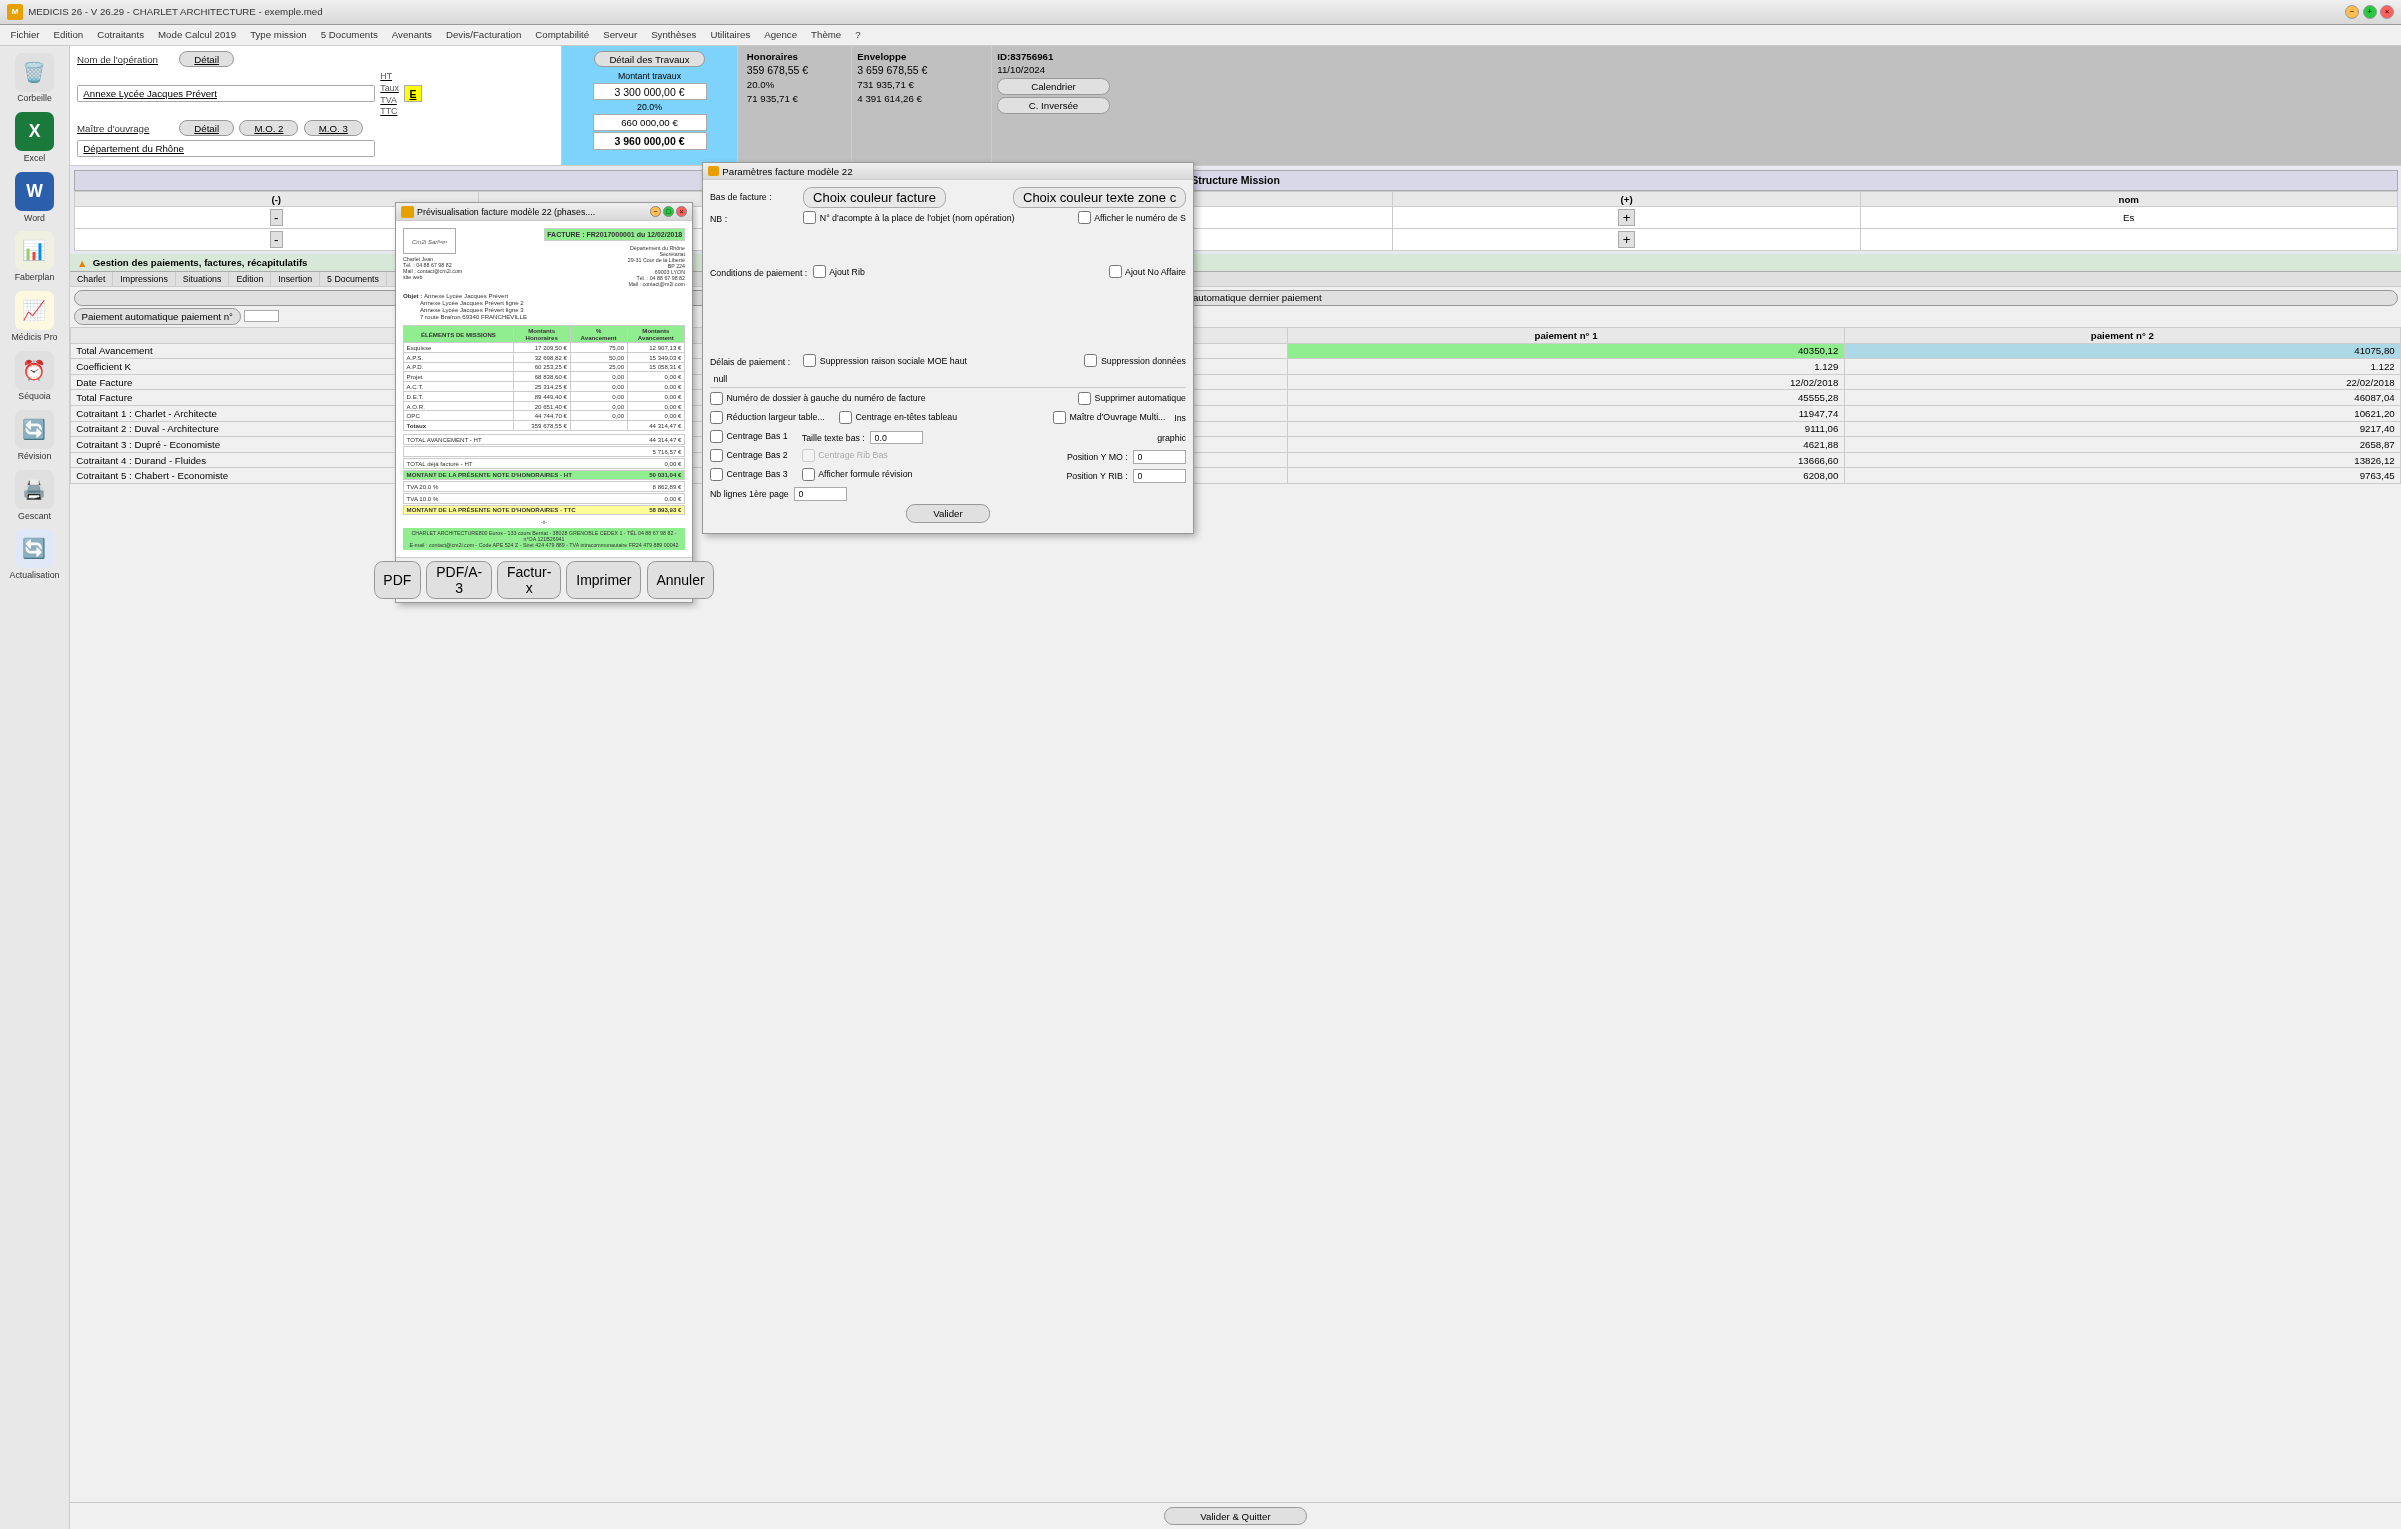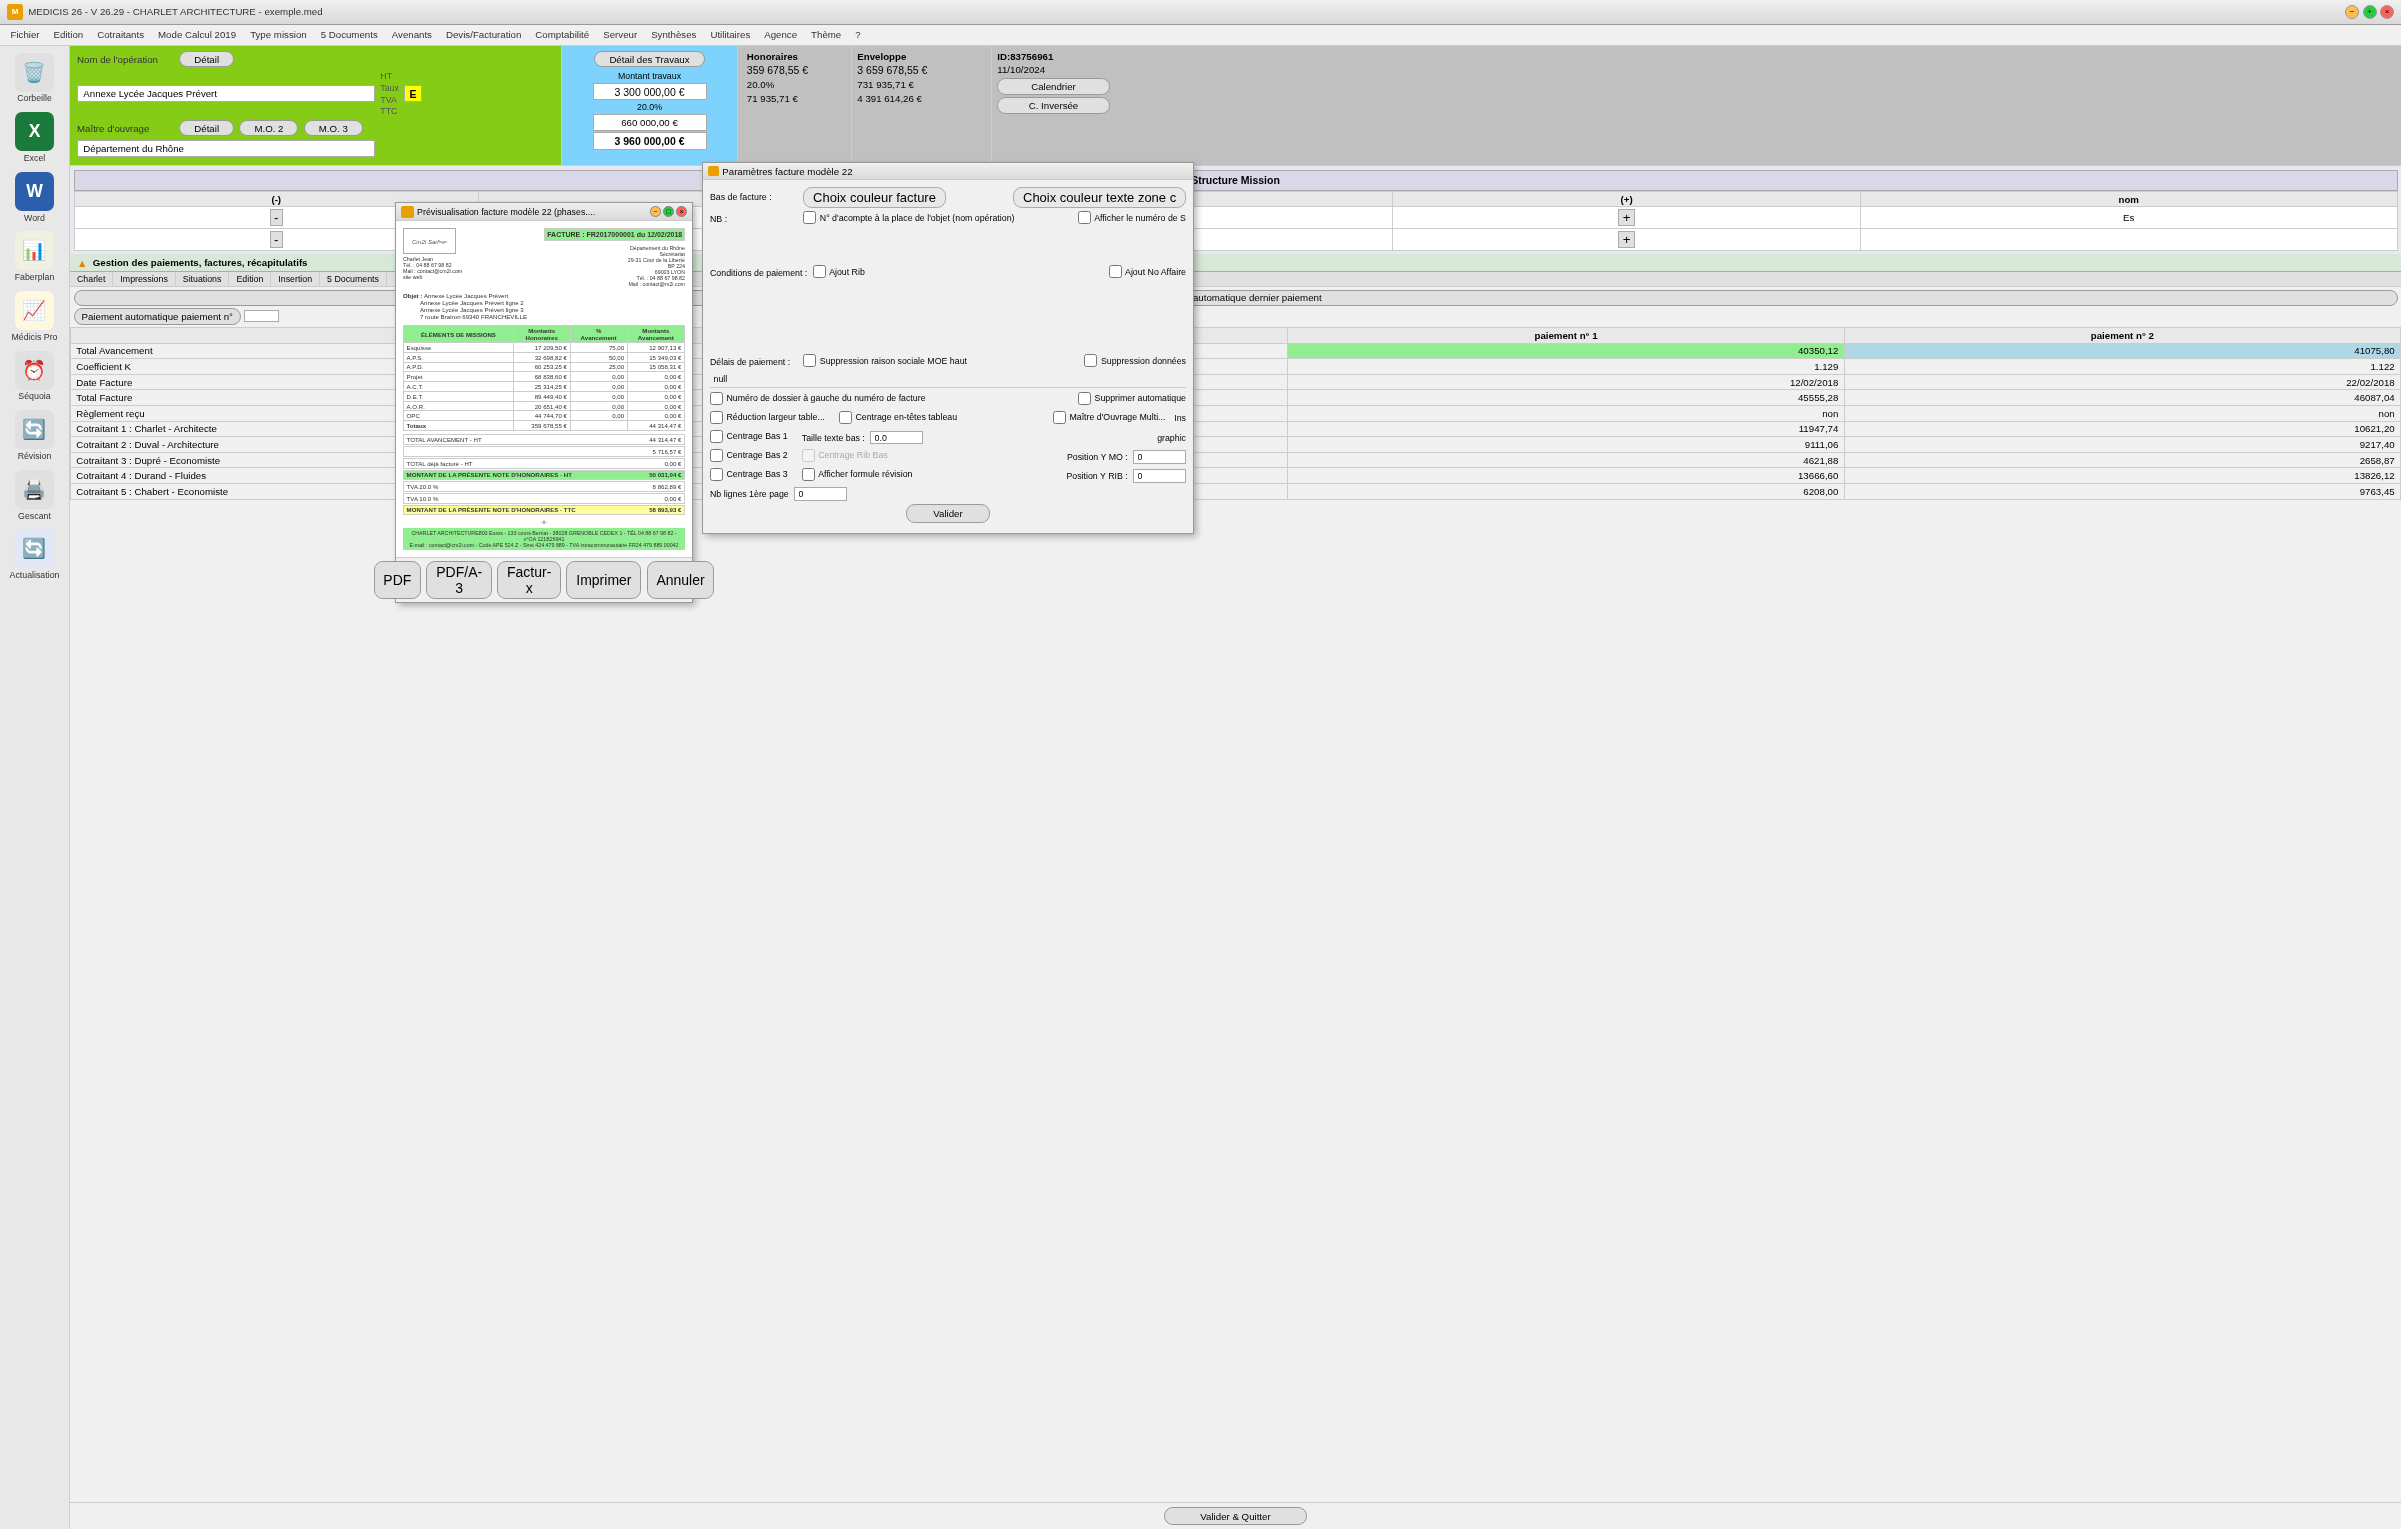"Nom de l'opération" div { background: #84cc16 -> #ffffff; text-decoration: none -> underline }
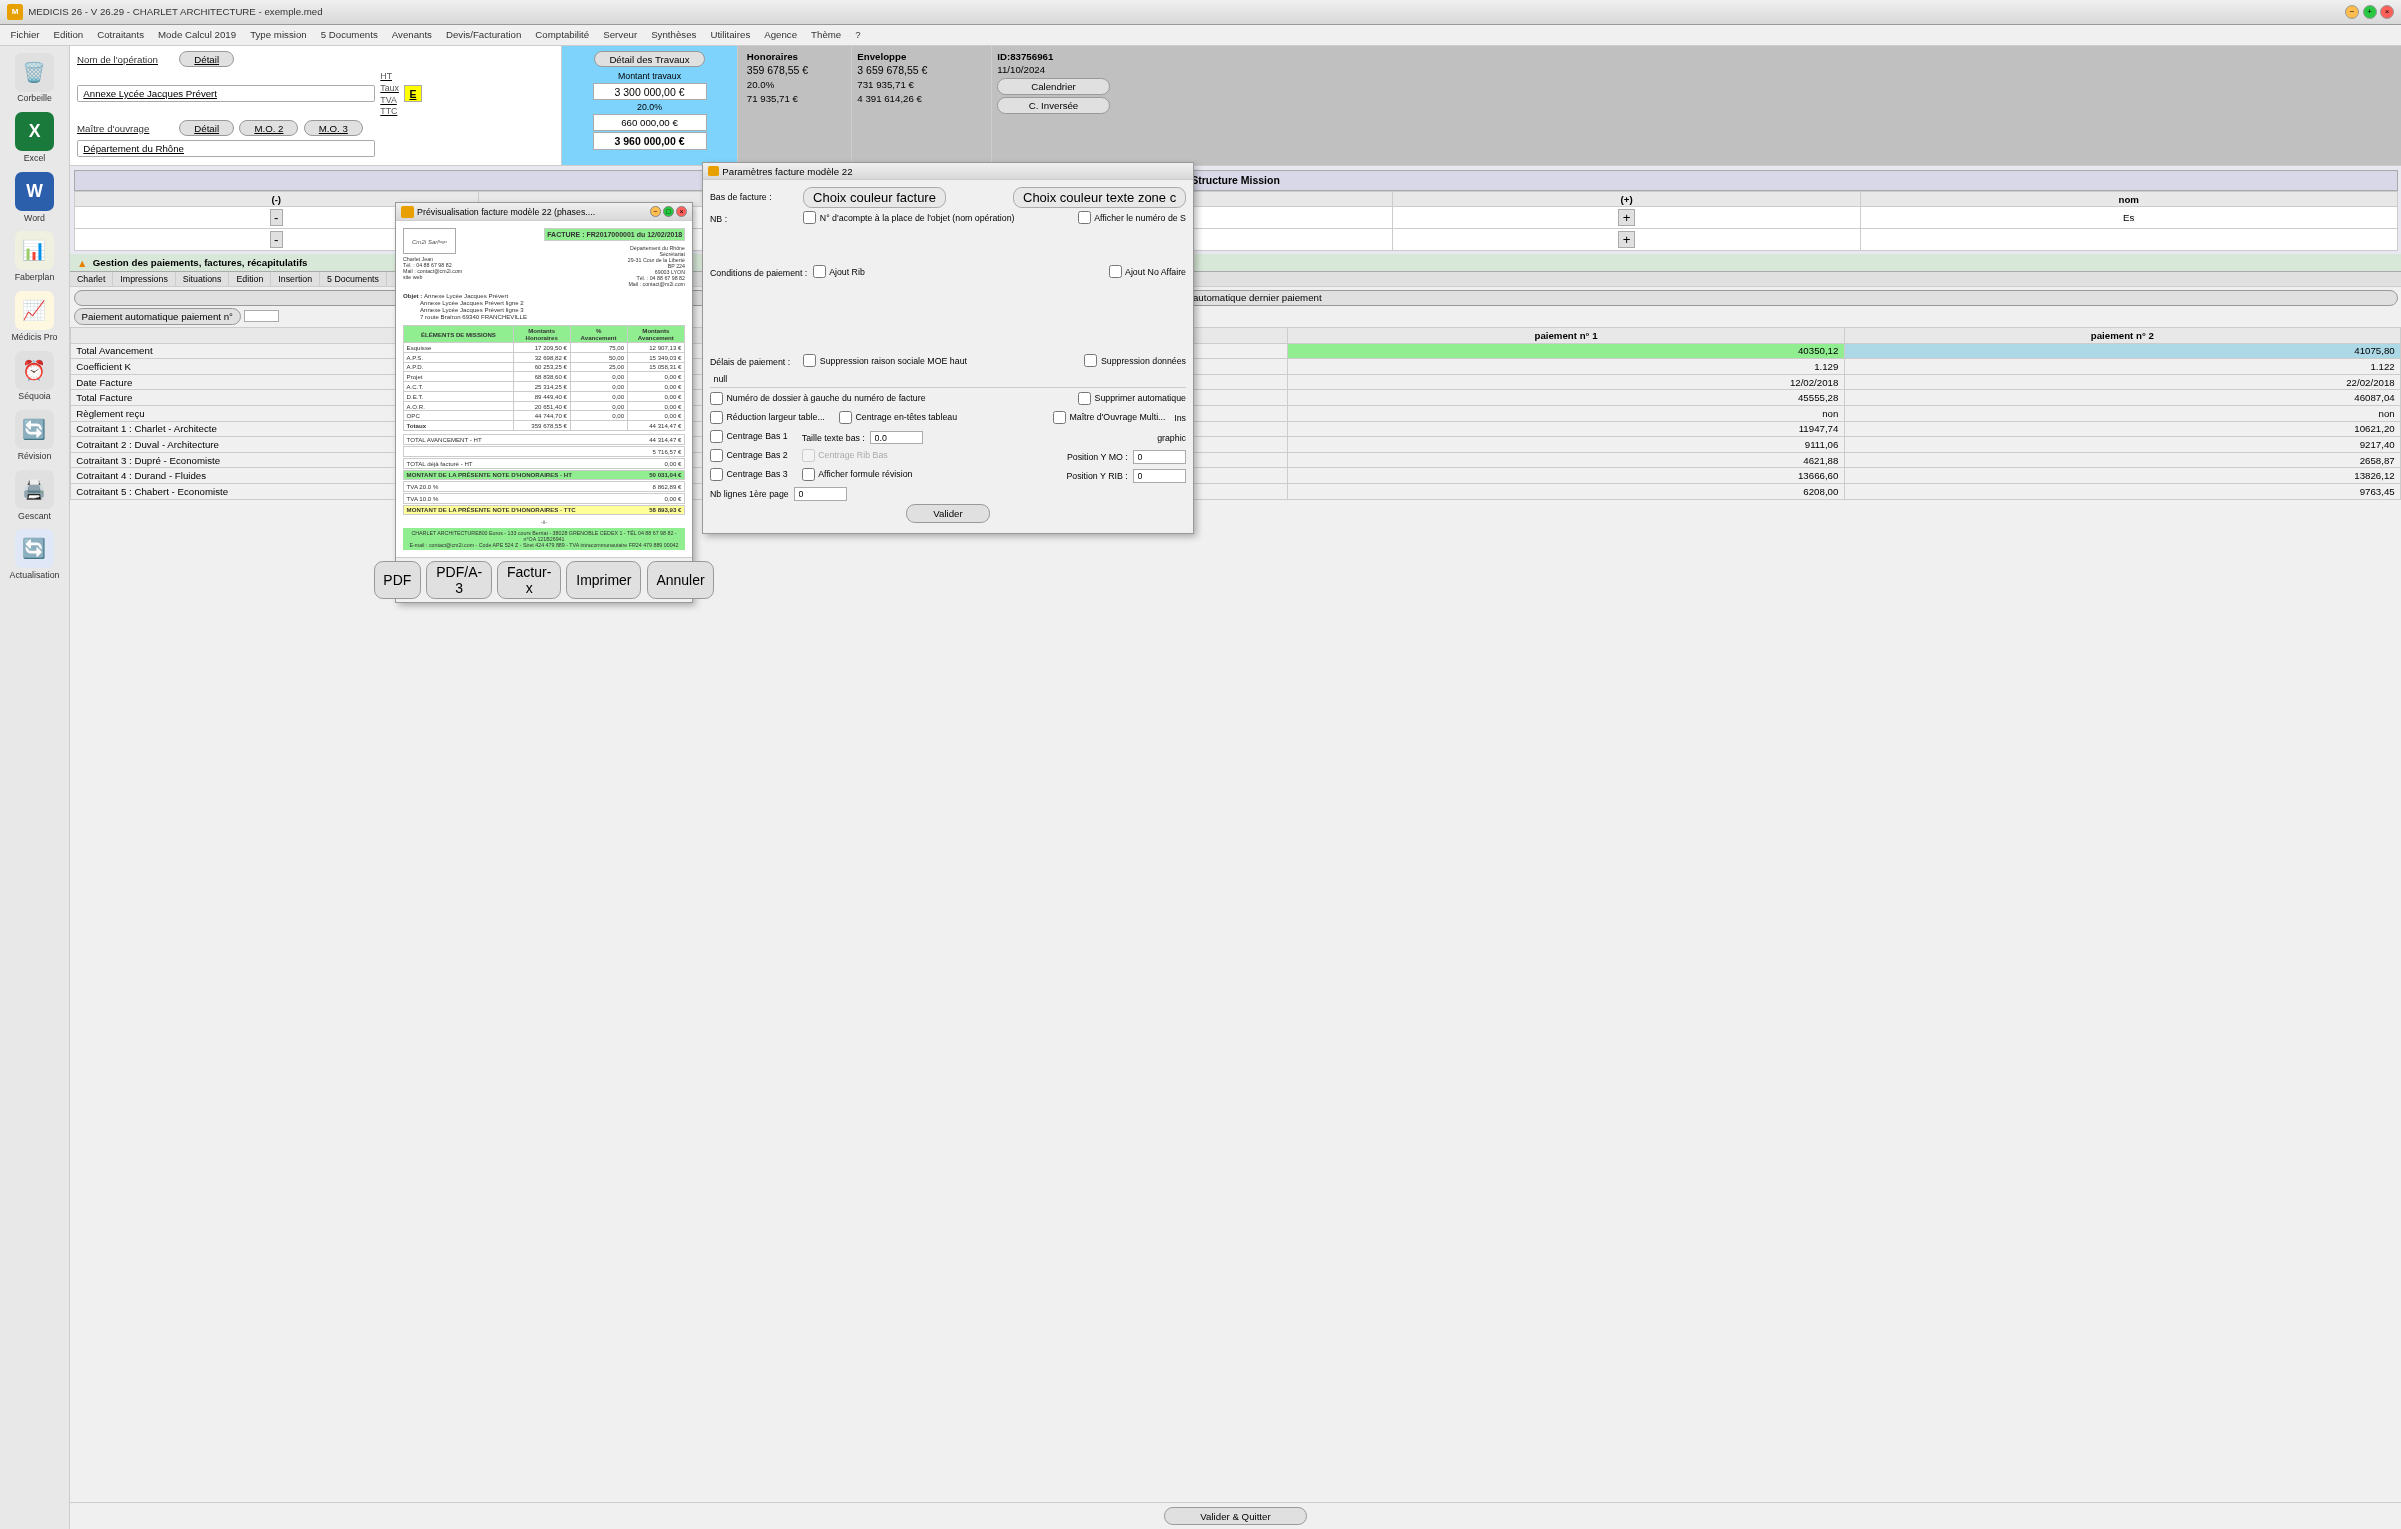"Règlement reçu" tr { html: <tr> <td>Règlement reçu</td> <td>non</td> <td>non</td> </tr> -> none }
